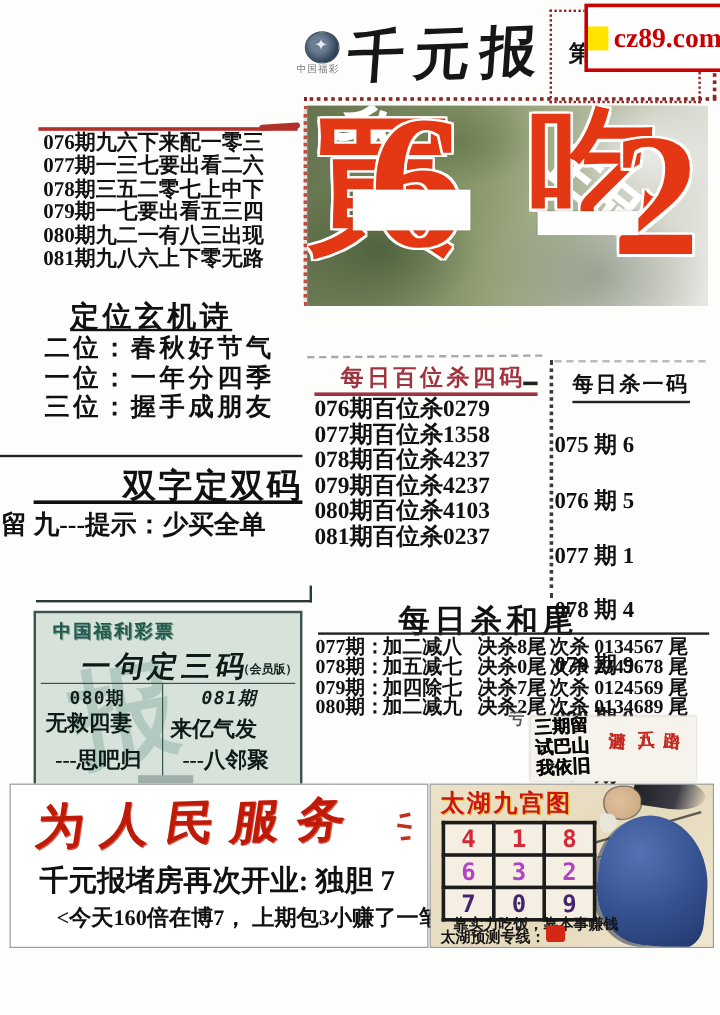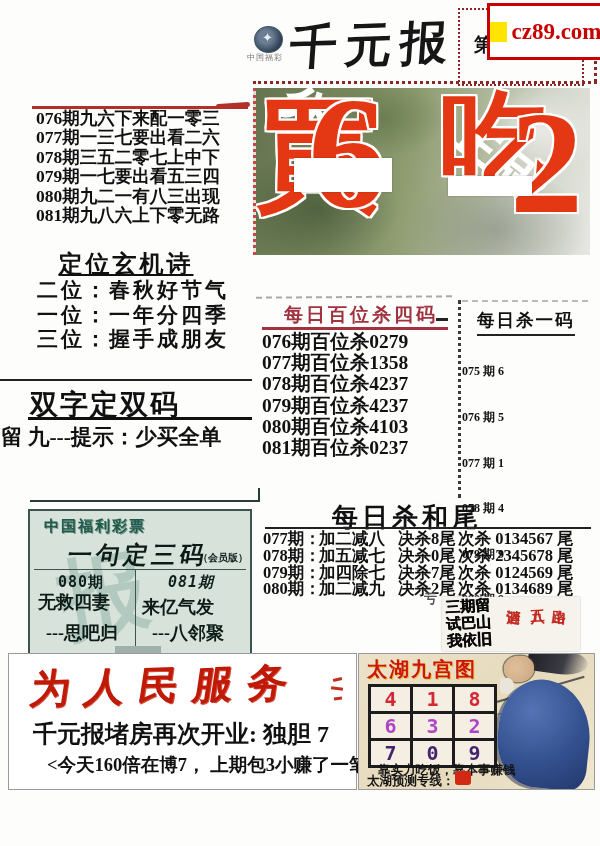"075 期 6" .sym-lines { font-size: 12px -> 19px }
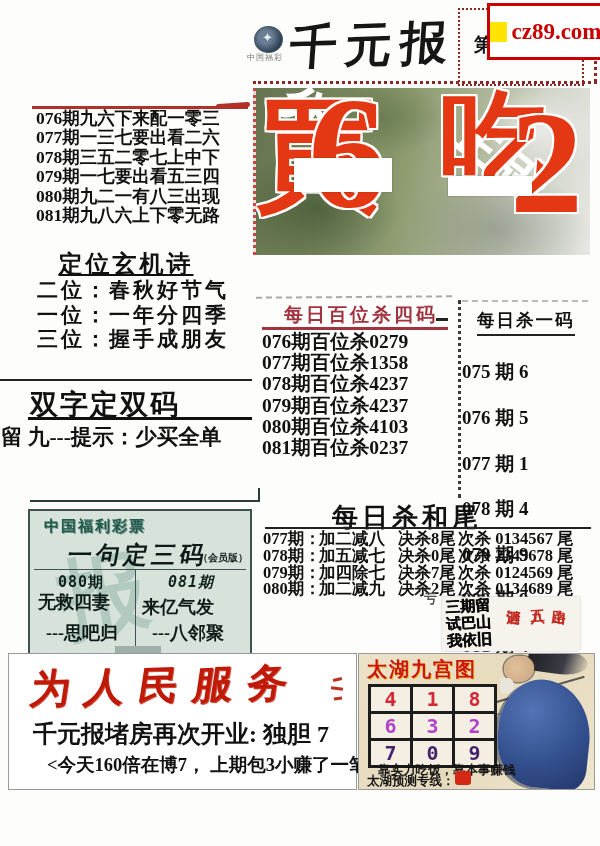"双字定双码" .shuangzi-title { padding-left: 30px -> none; text-align: left -> right }
